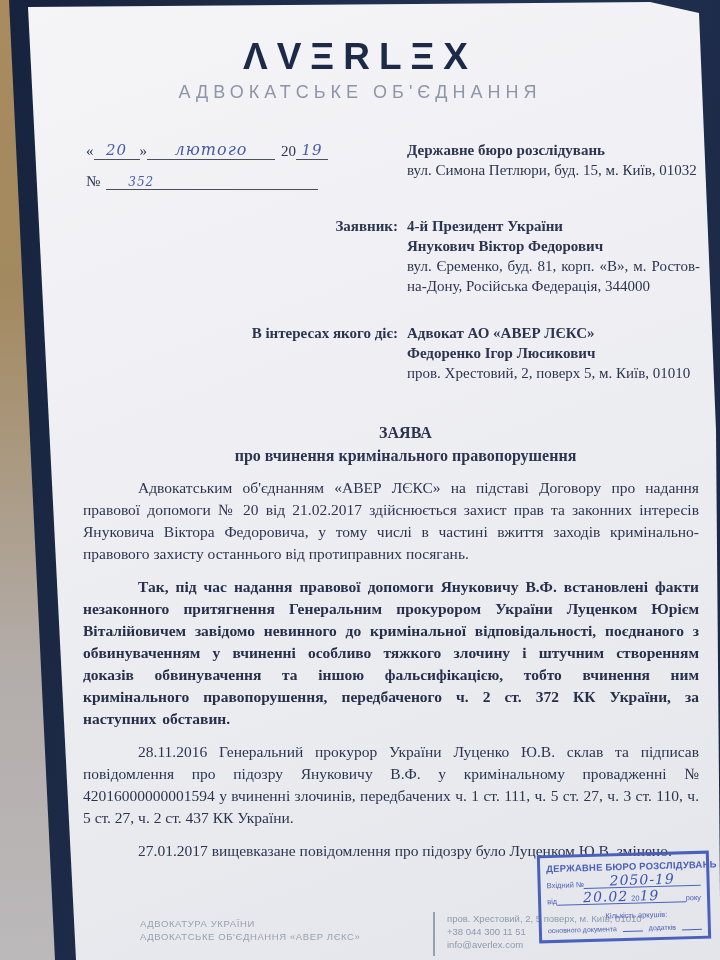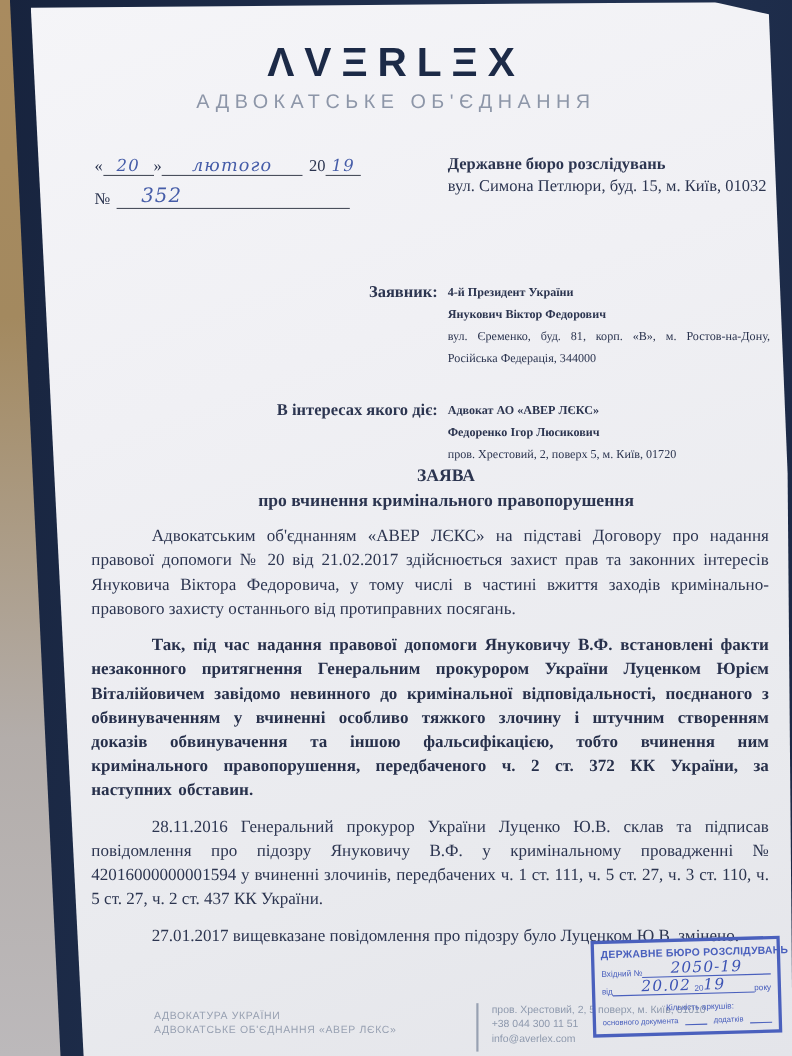"352" .u-num { font-size: 18px -> 12px }
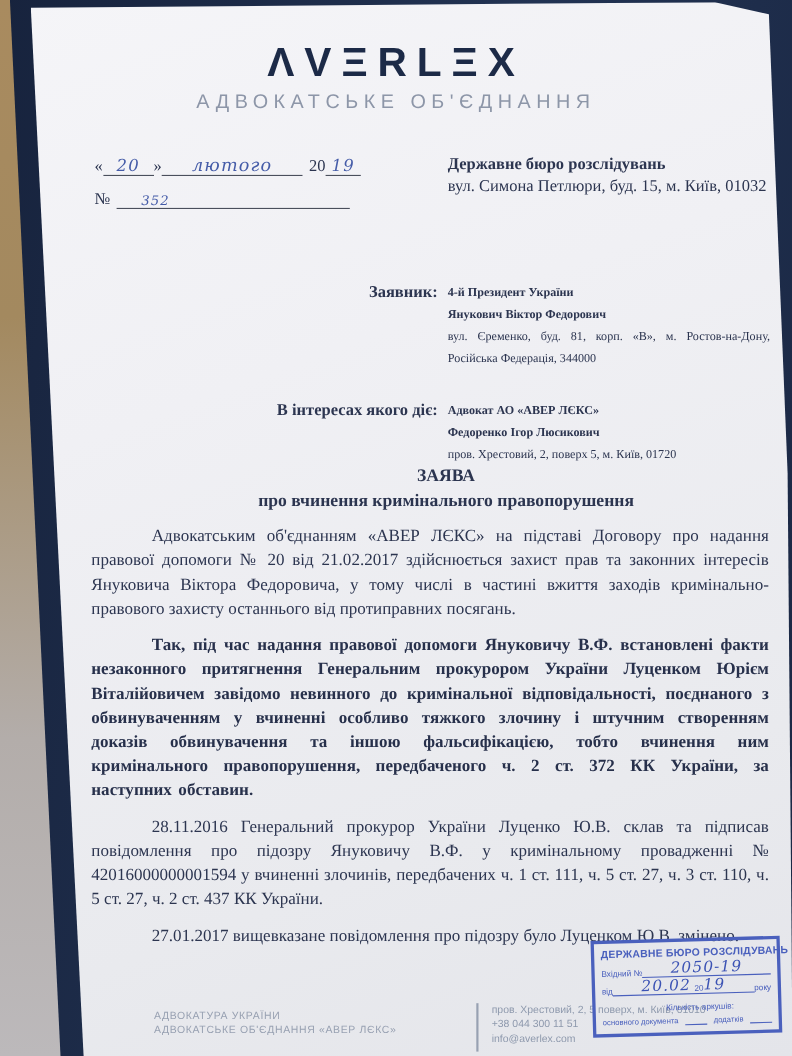"Заявник:" .party { margin-top: 40px -> none }
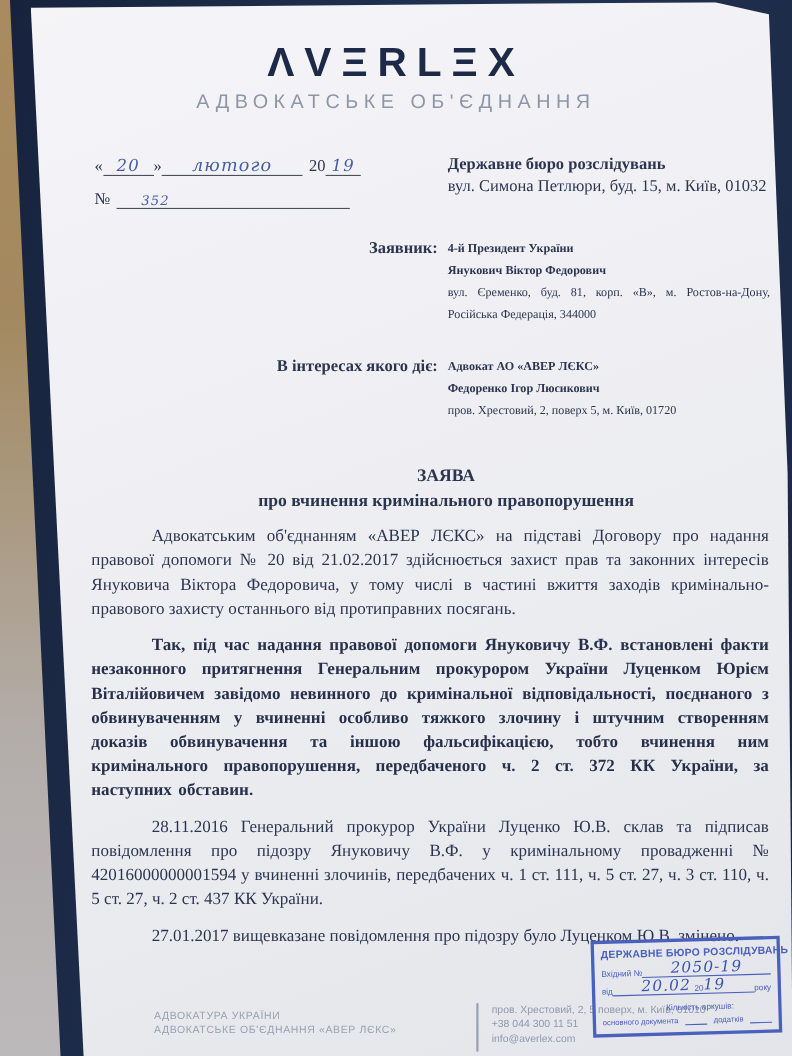"4-й Президент України" .party-value { font-size: 11px -> 15px }
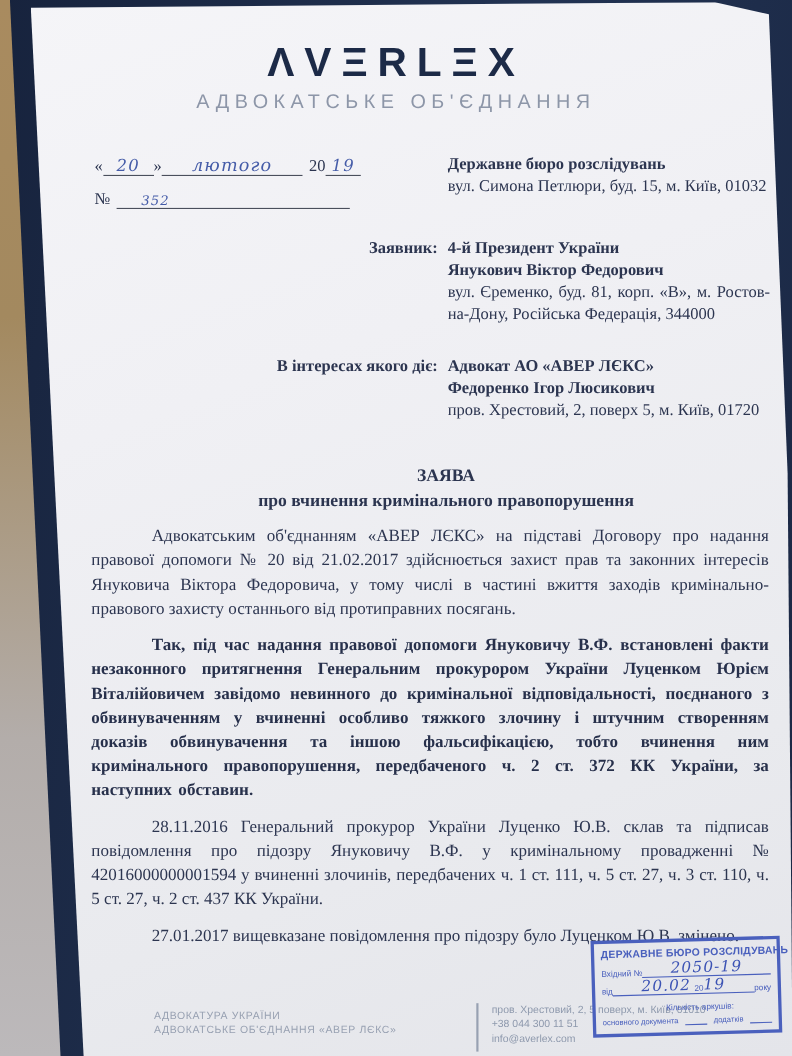"пров. Хрестовий, 2, поверх 5," div.addr { text: 01720 -> 01010 }
